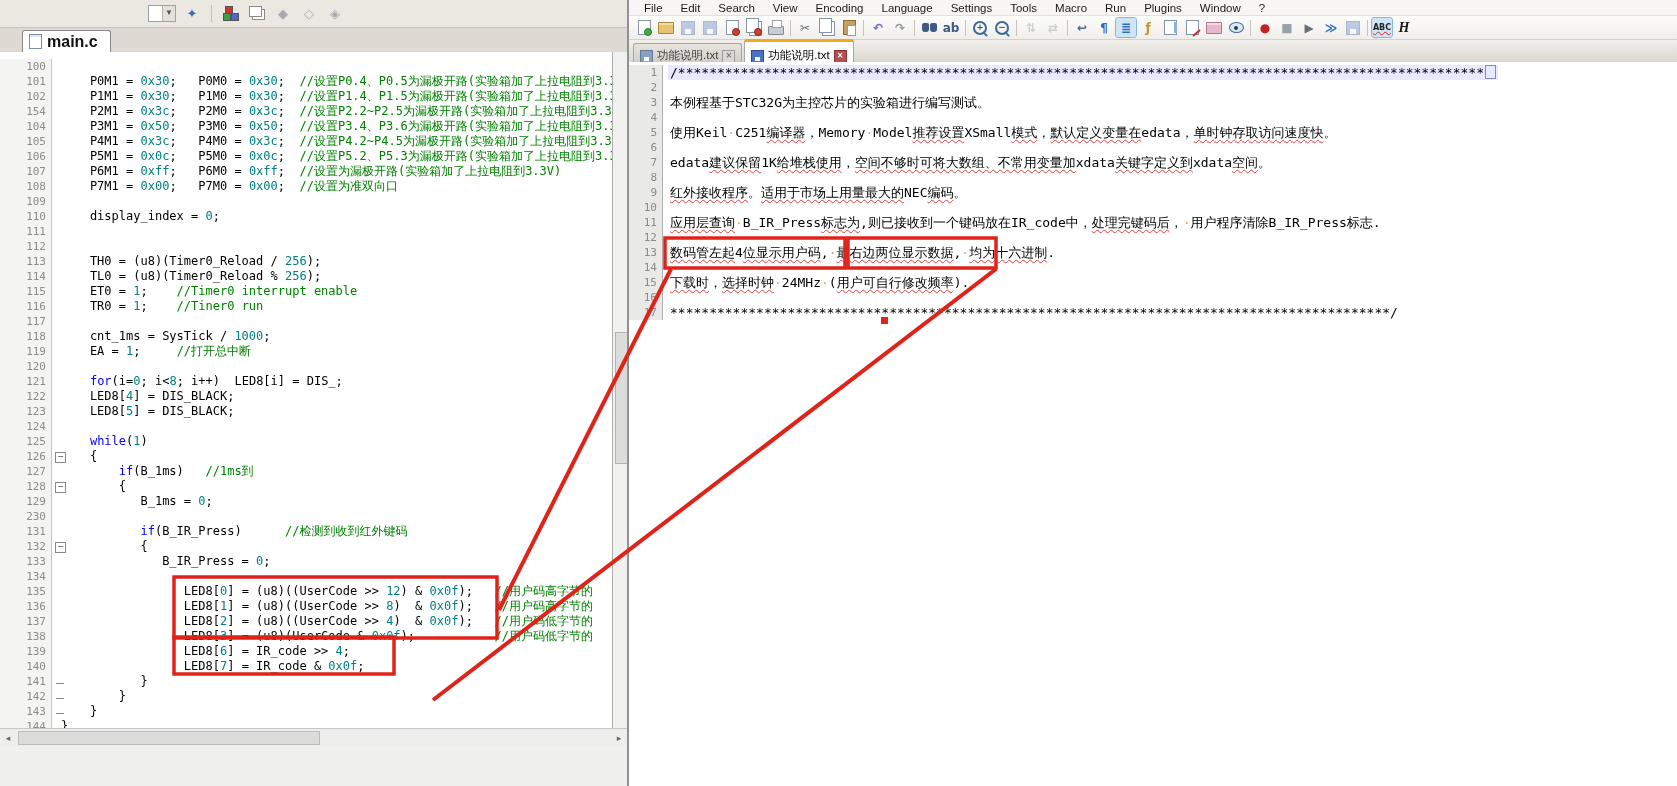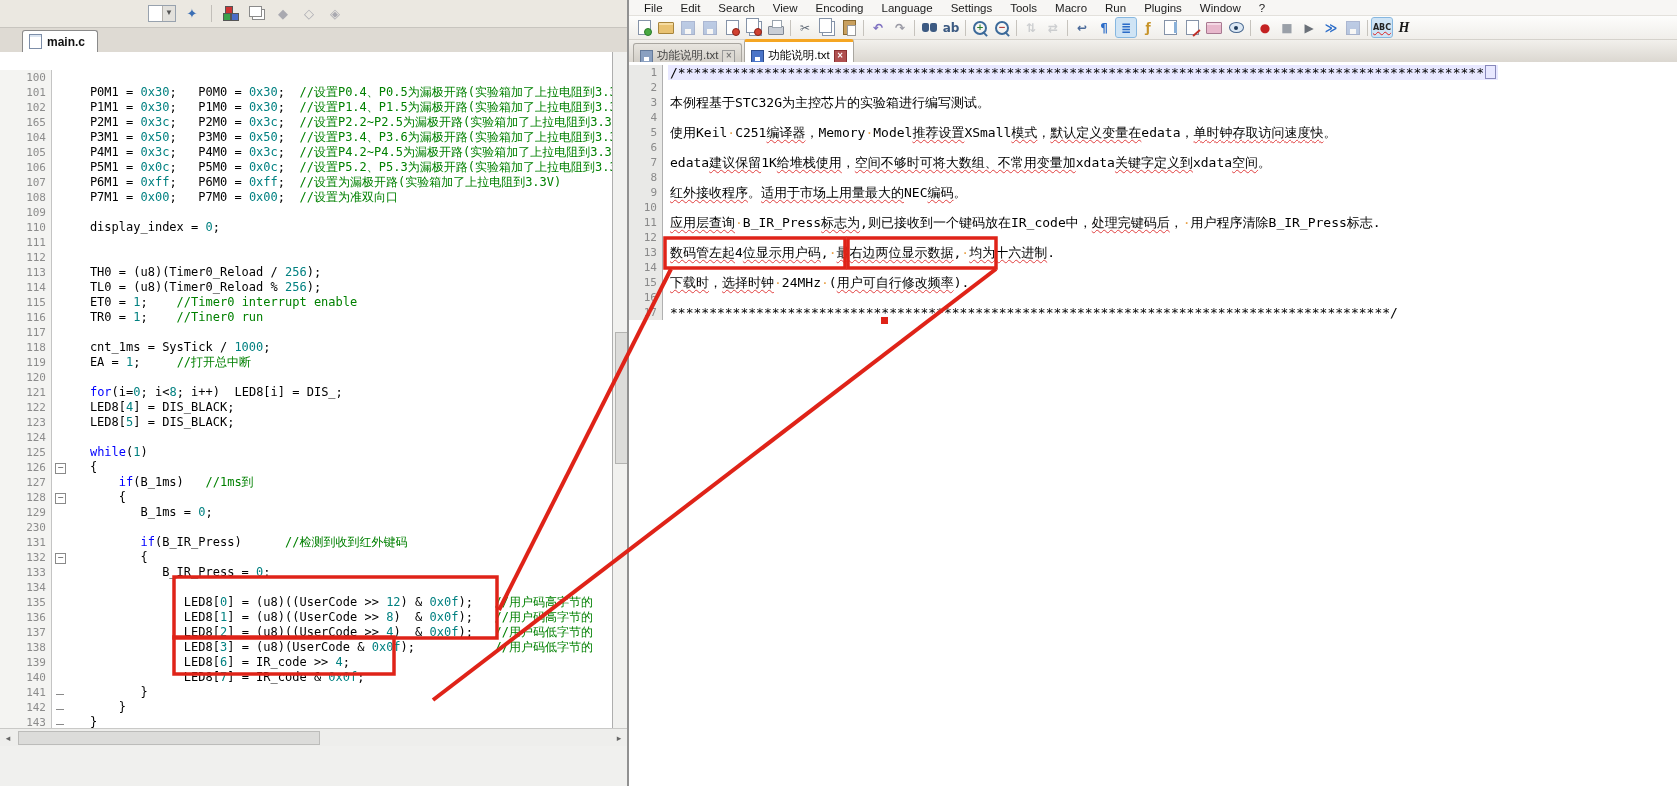"main.c" .ktab span.lbl { font-size: 12px -> 16px }
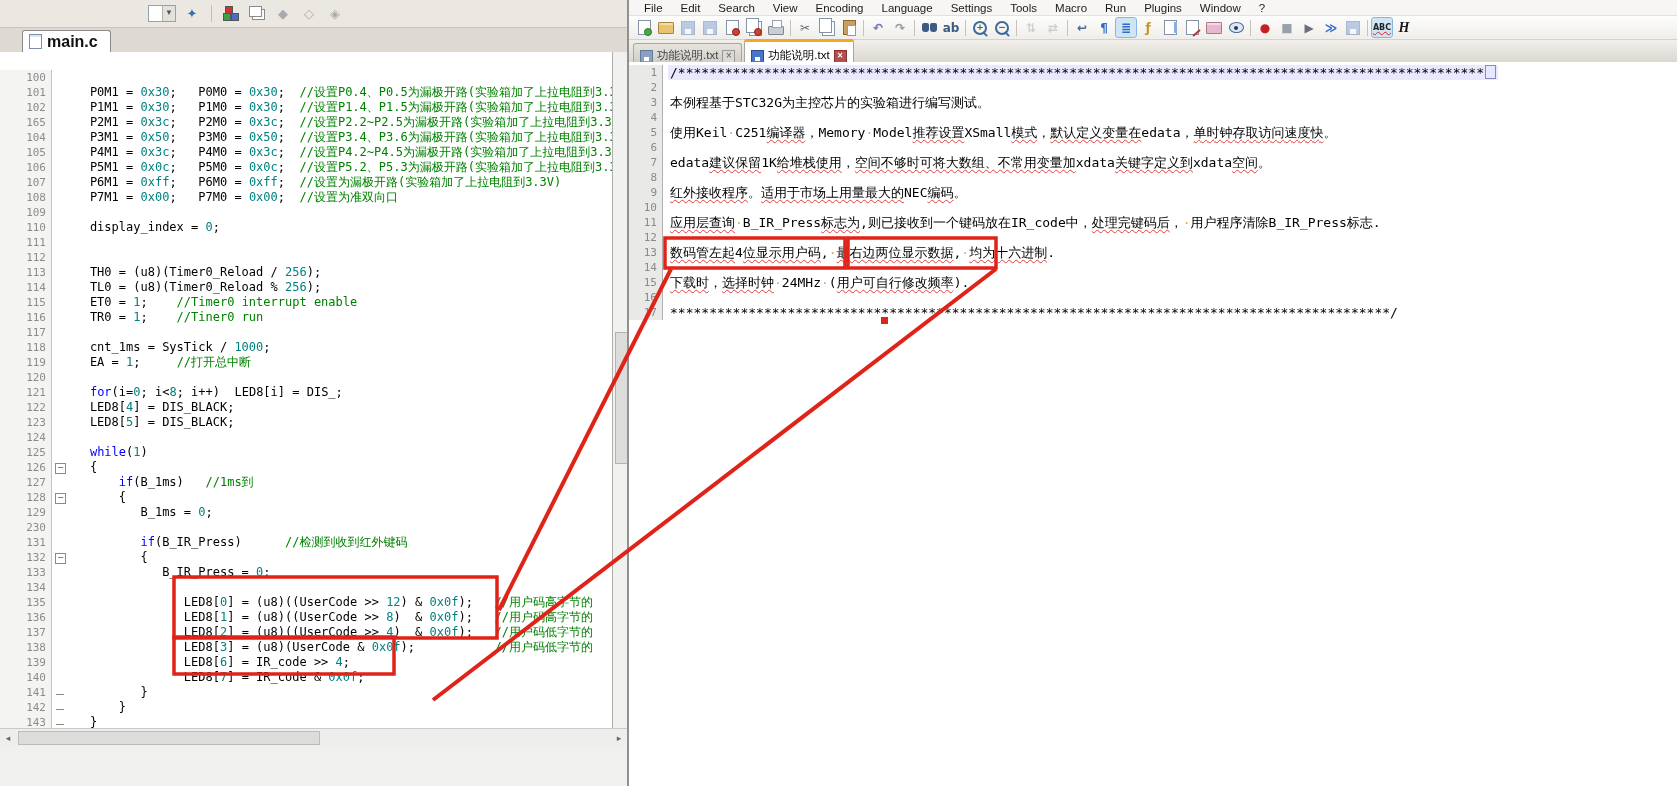"100" .keditor { padding-top: 18px -> 7px }
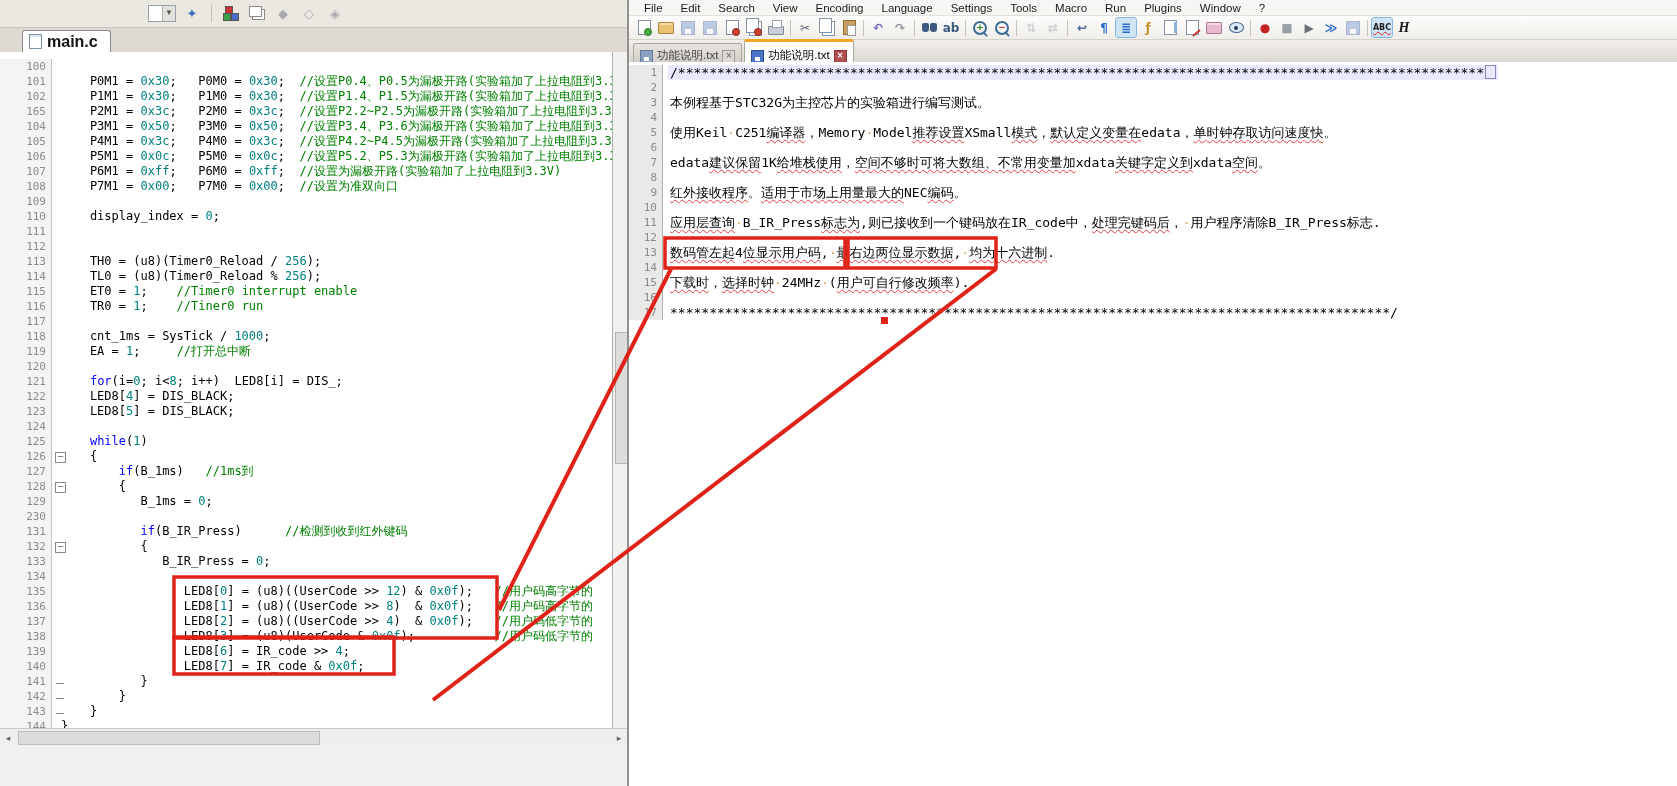"165" span.kln { text: 165 -> 154 }
